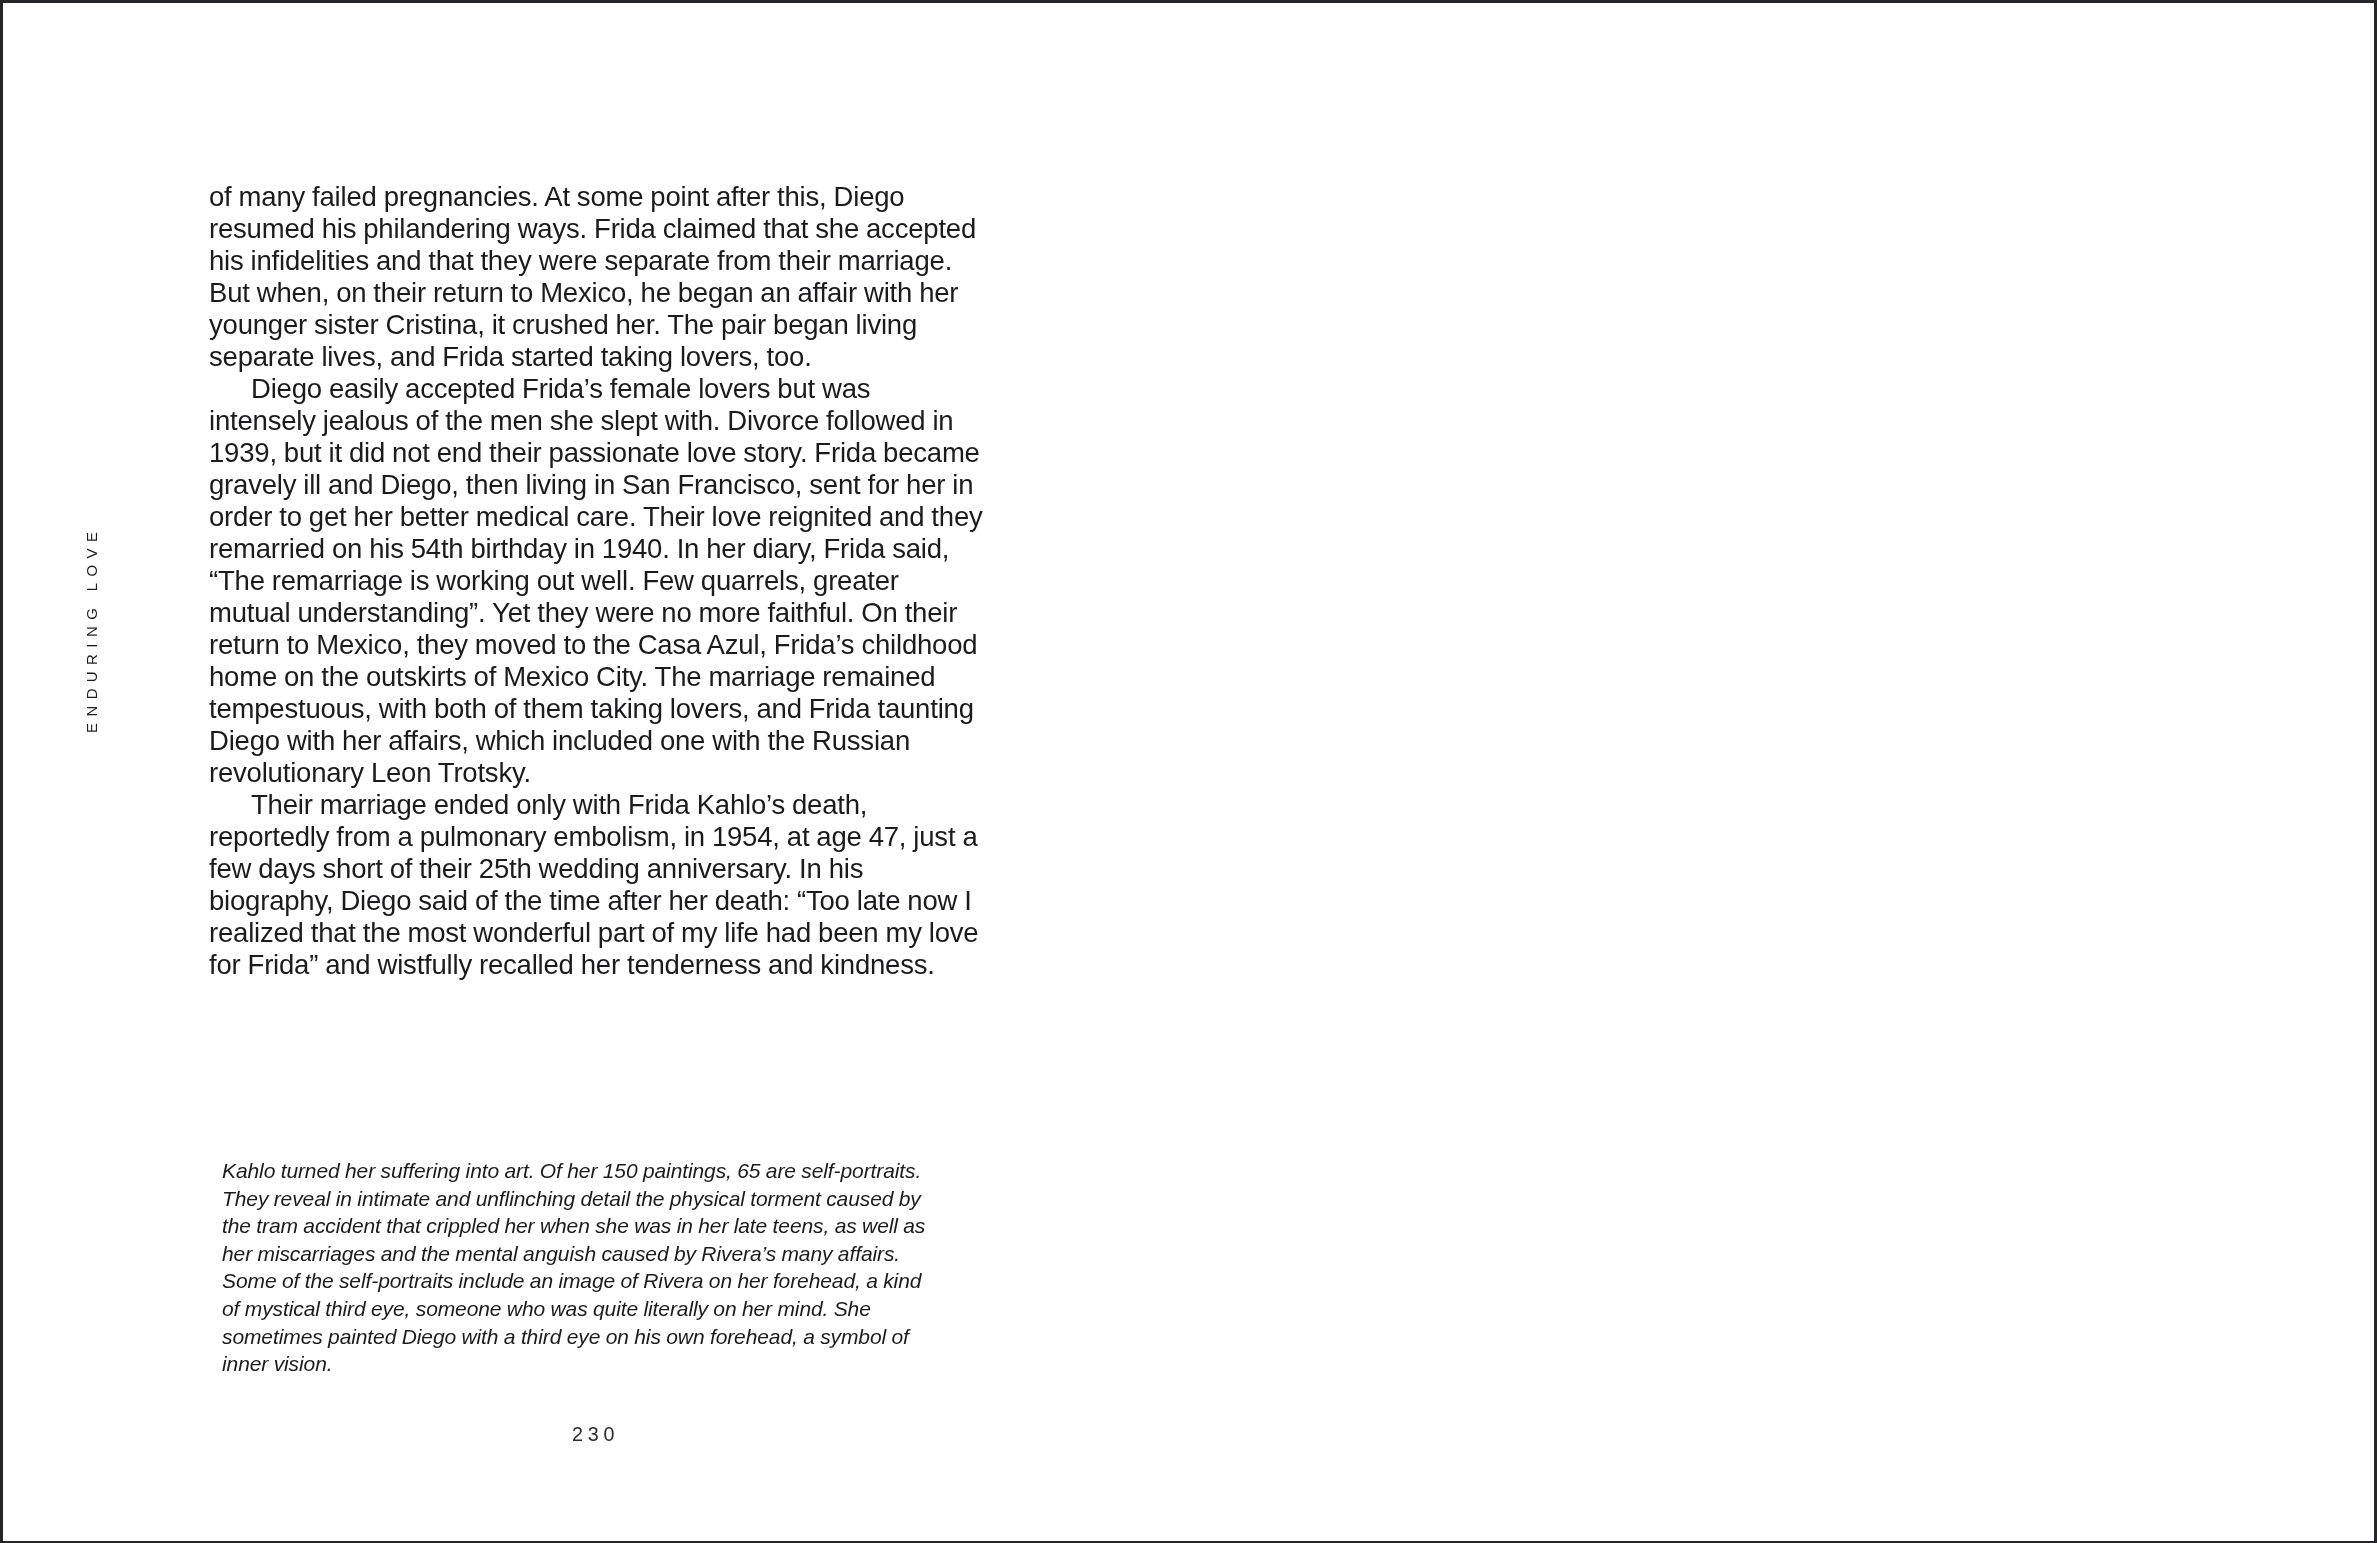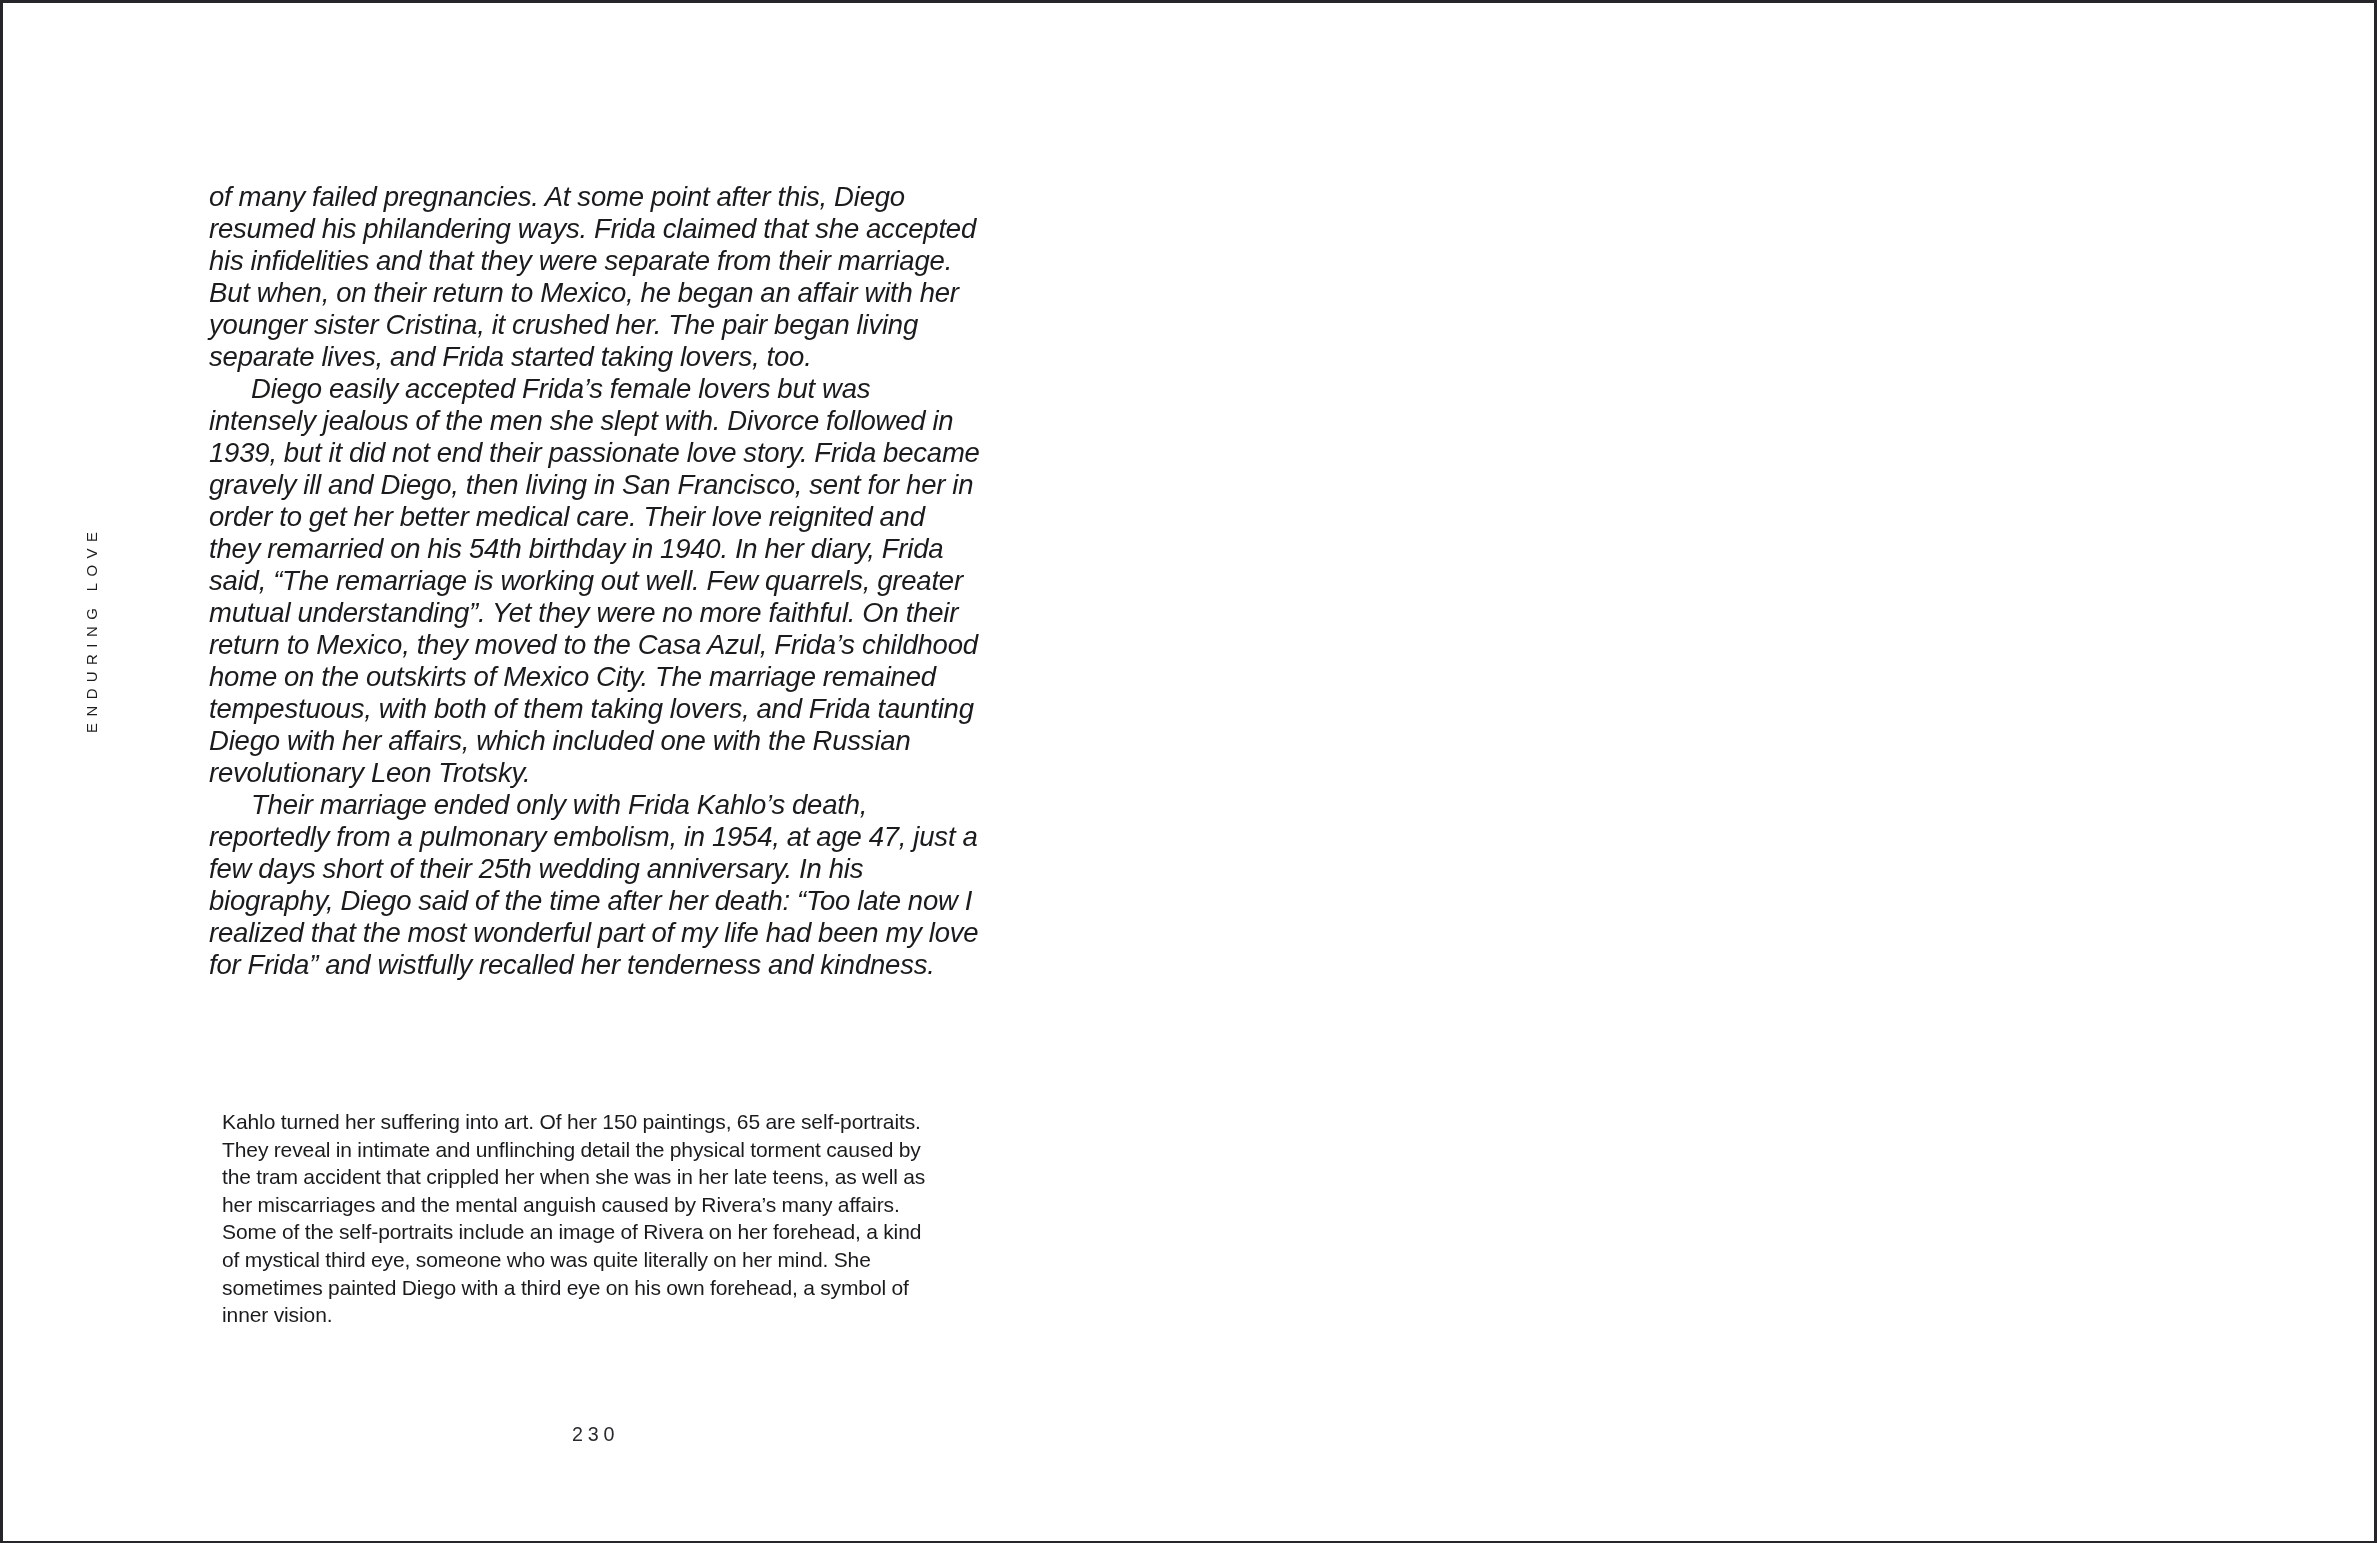"of many failed pregnancies. At" .body-para { font-style: italic -> none }
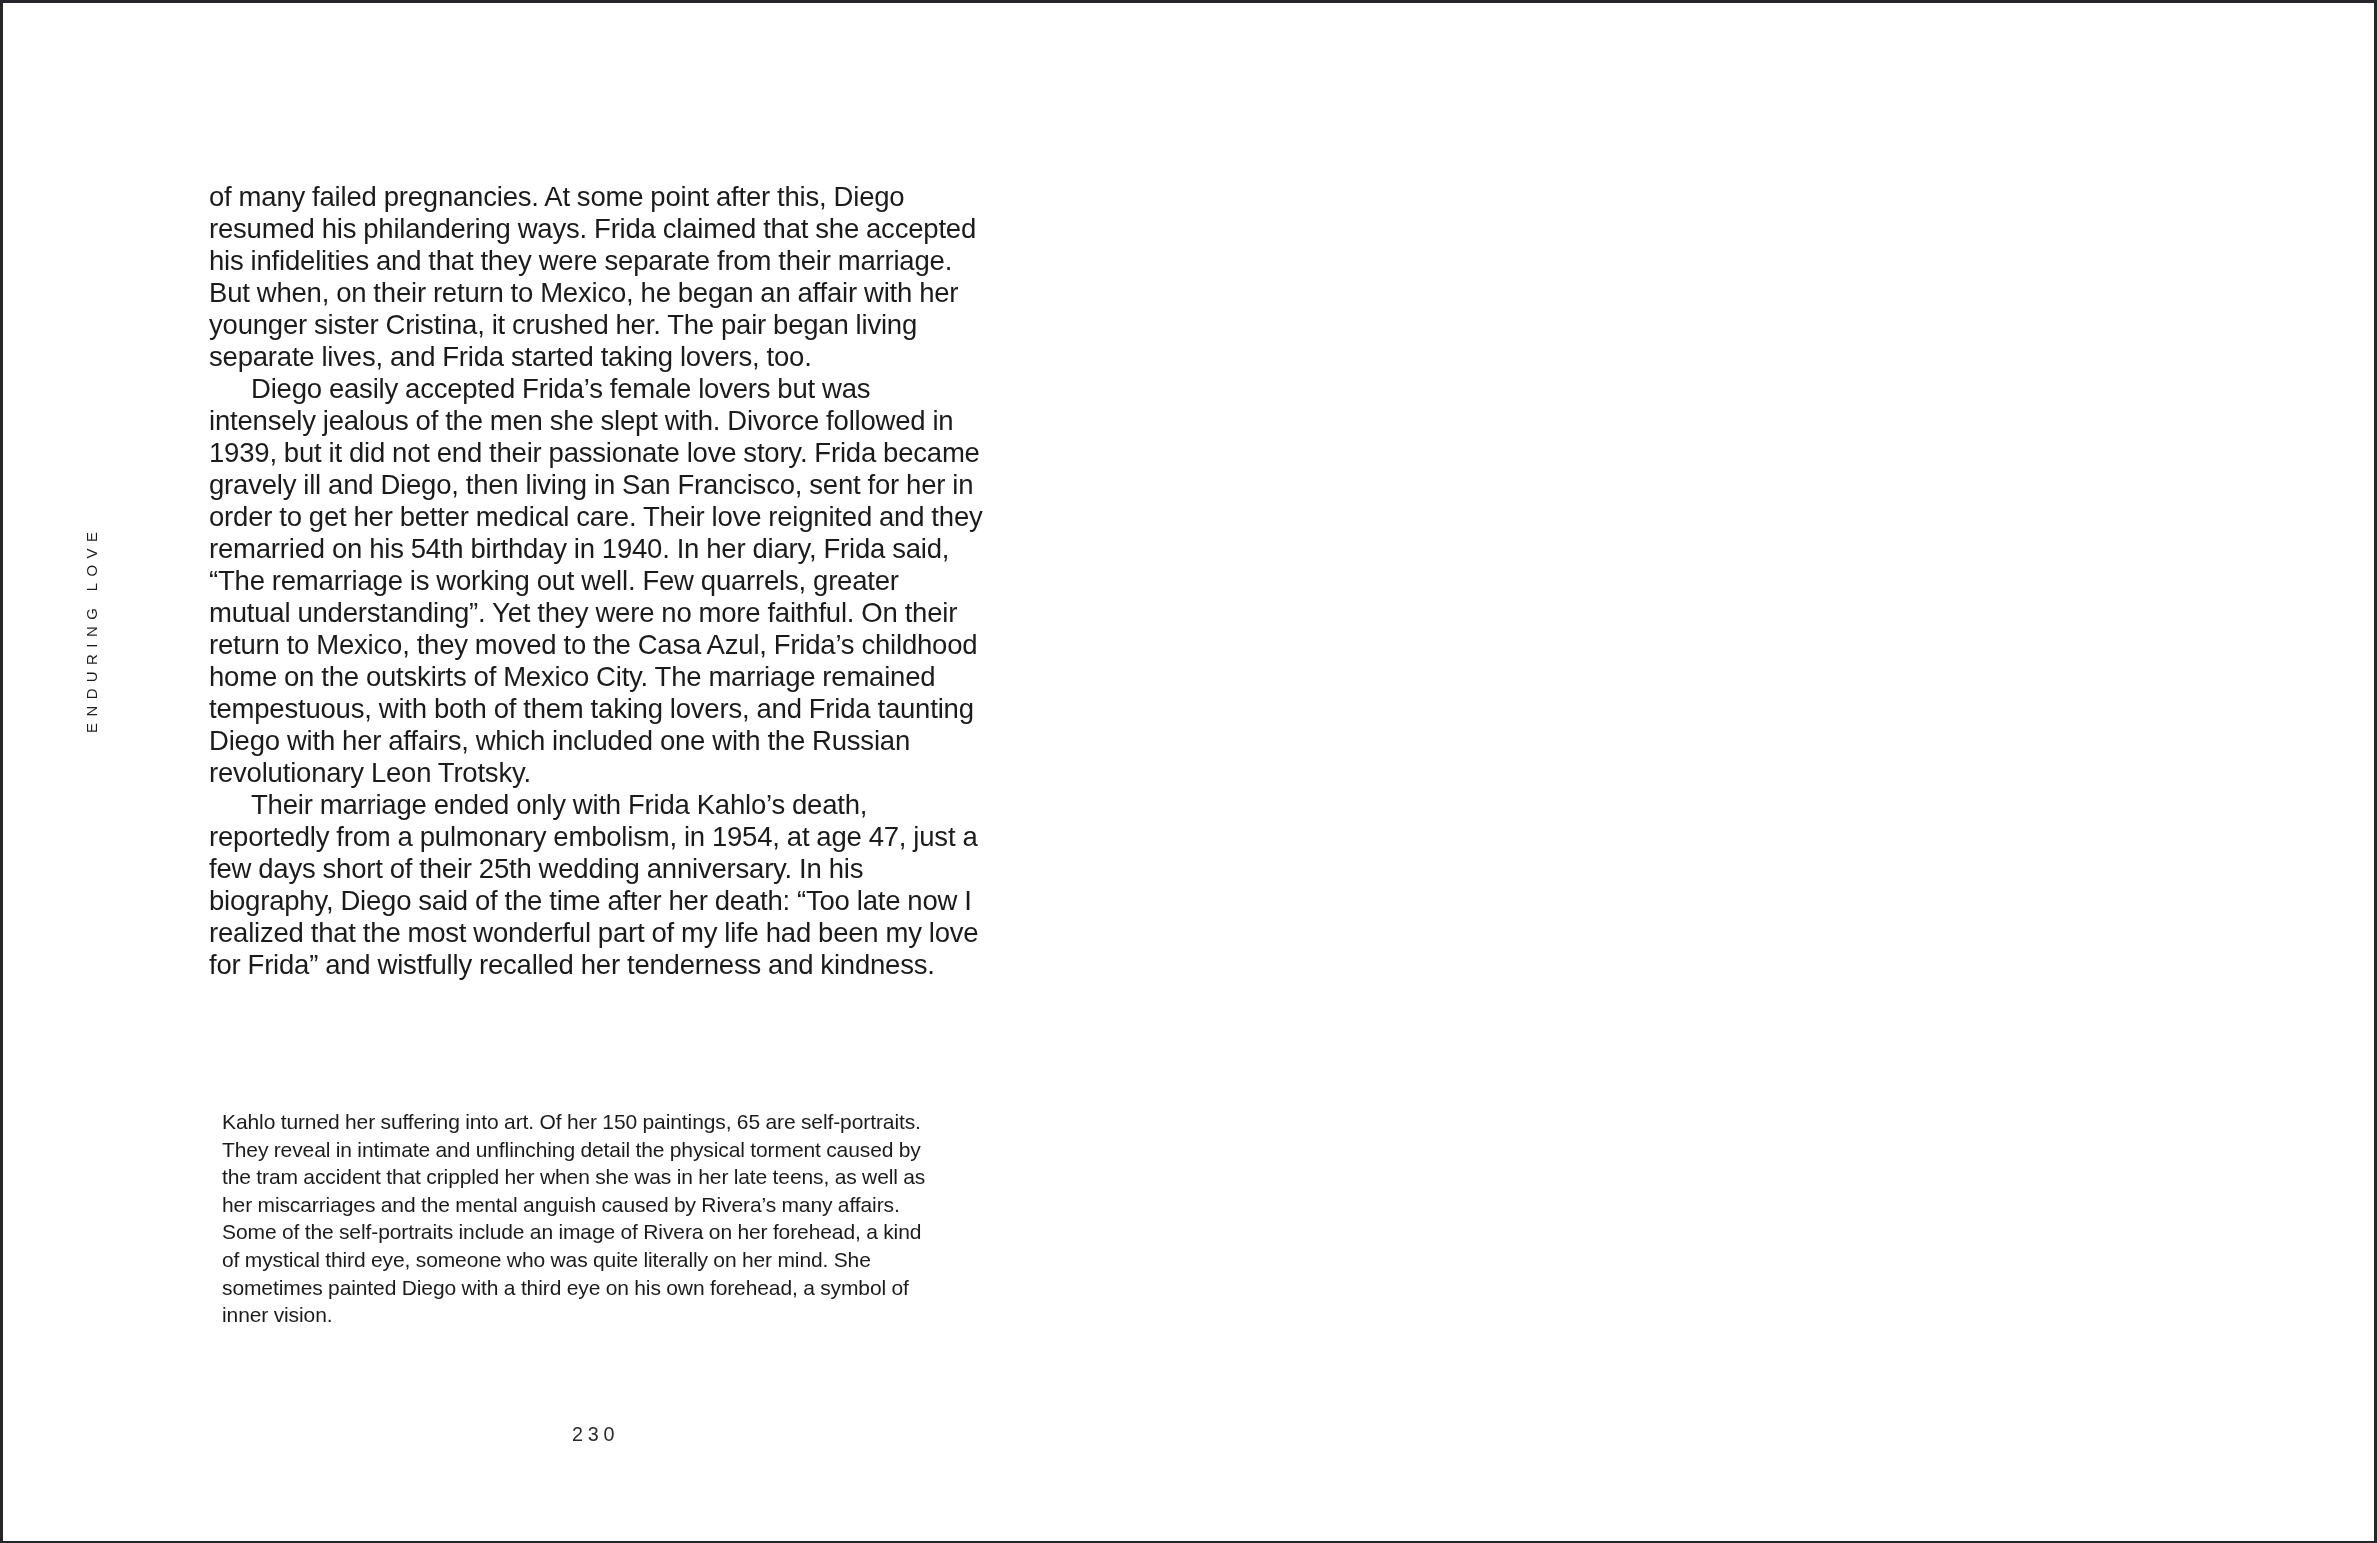"Kahlo turned her suffering into" #sidebar-column { font-style: none -> italic; top: 1105px -> 1154px }
